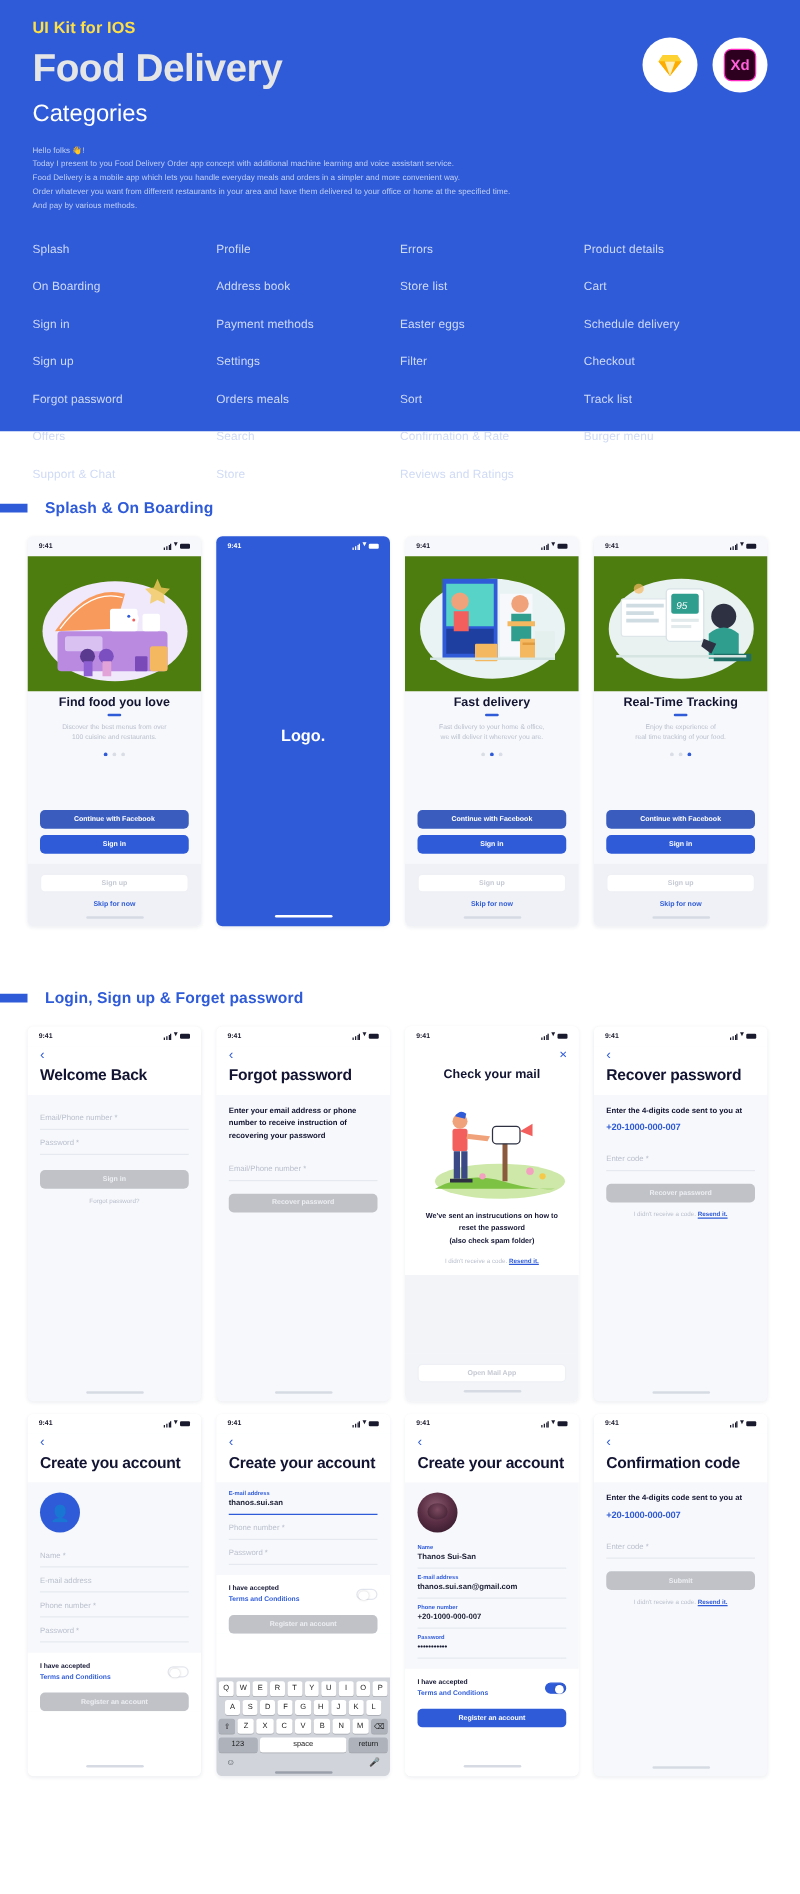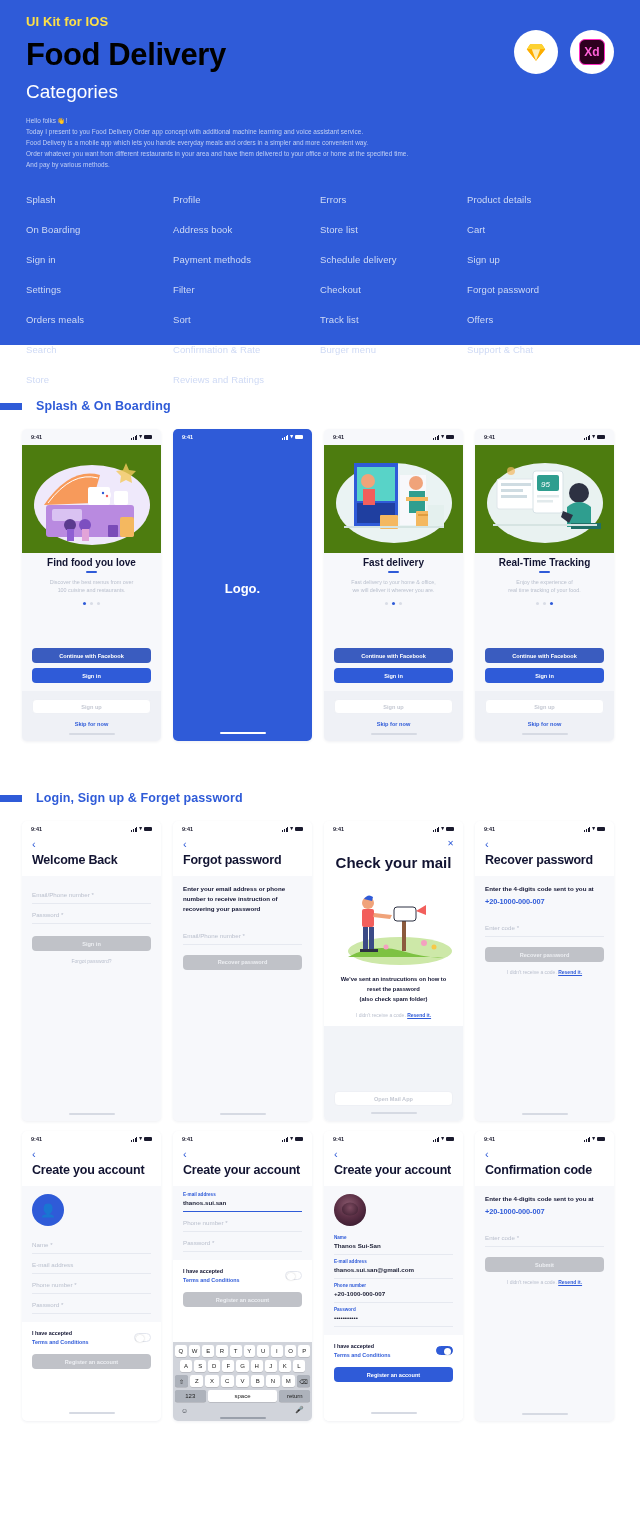"Food Delivery" .hero-title { color: #000000 -> #e5e5e5 }
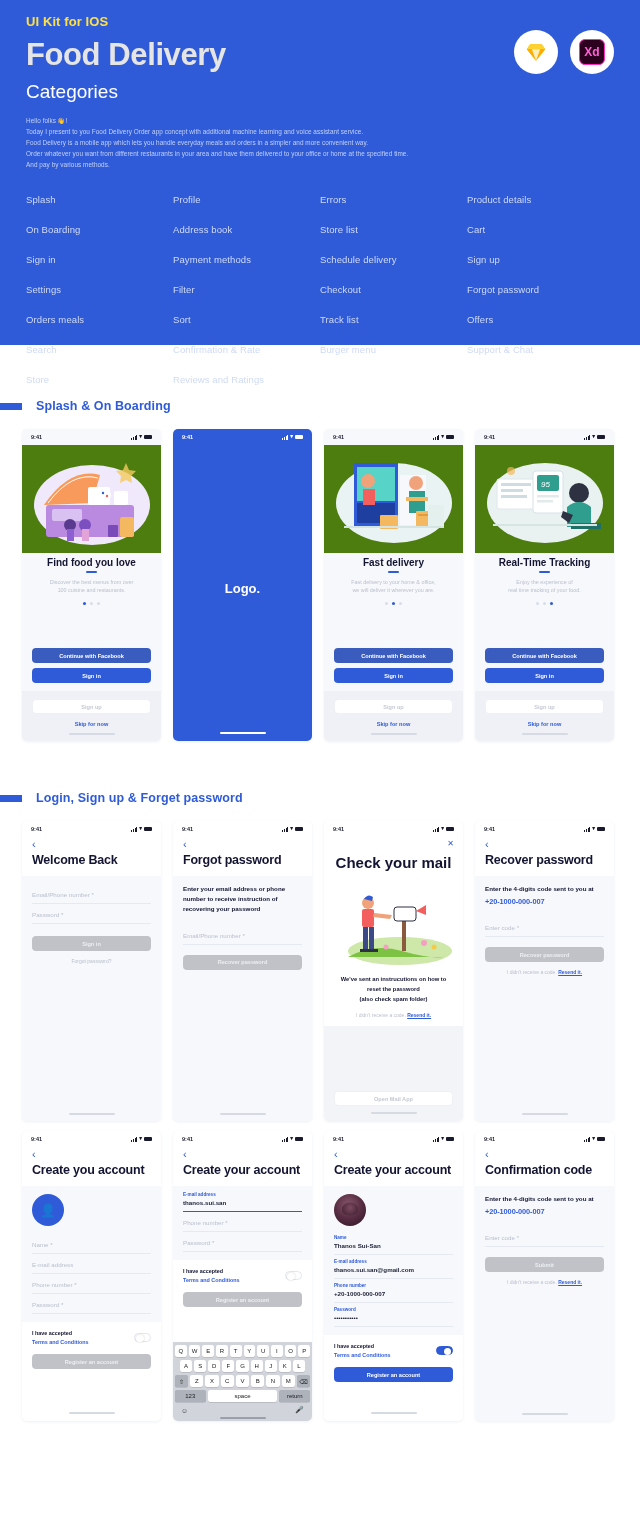"Easter eggs" div.cat-item { html: none -> <div>Easter eggs</div> }
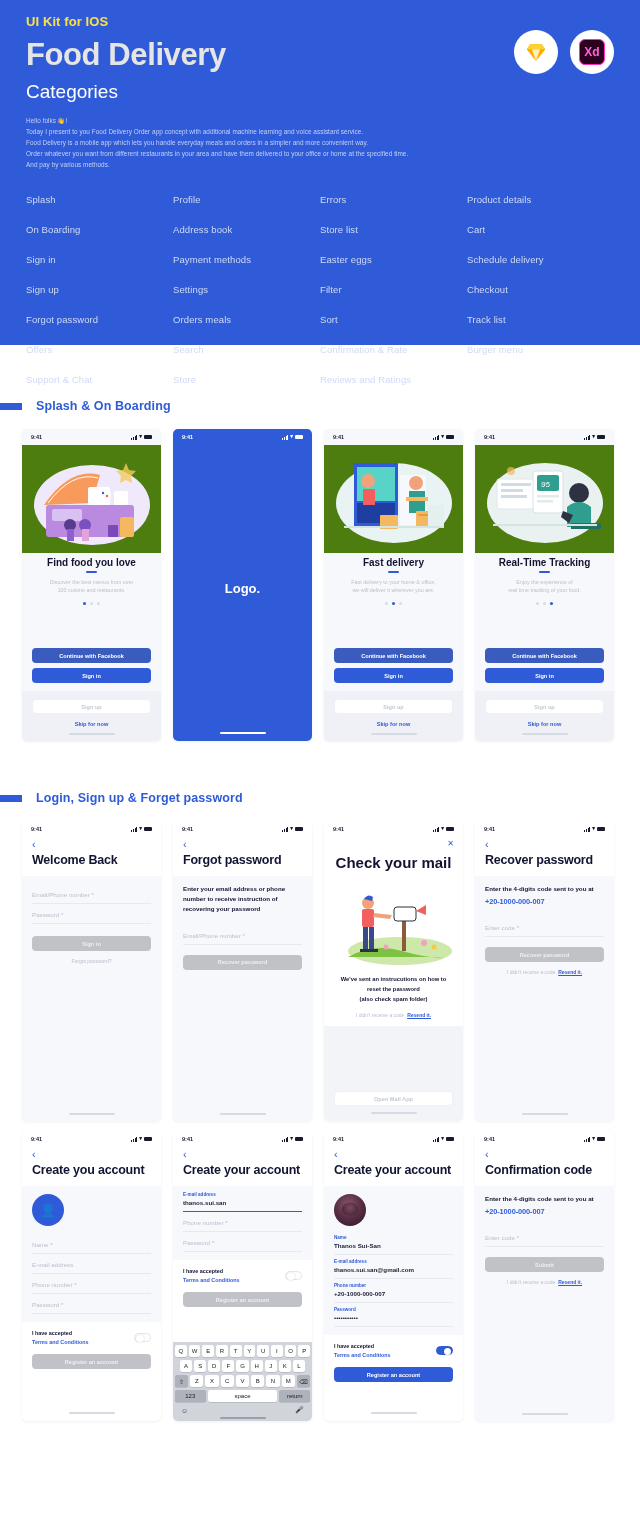"Check your mail" div.ob-title { font-size: 15px -> 10px }
